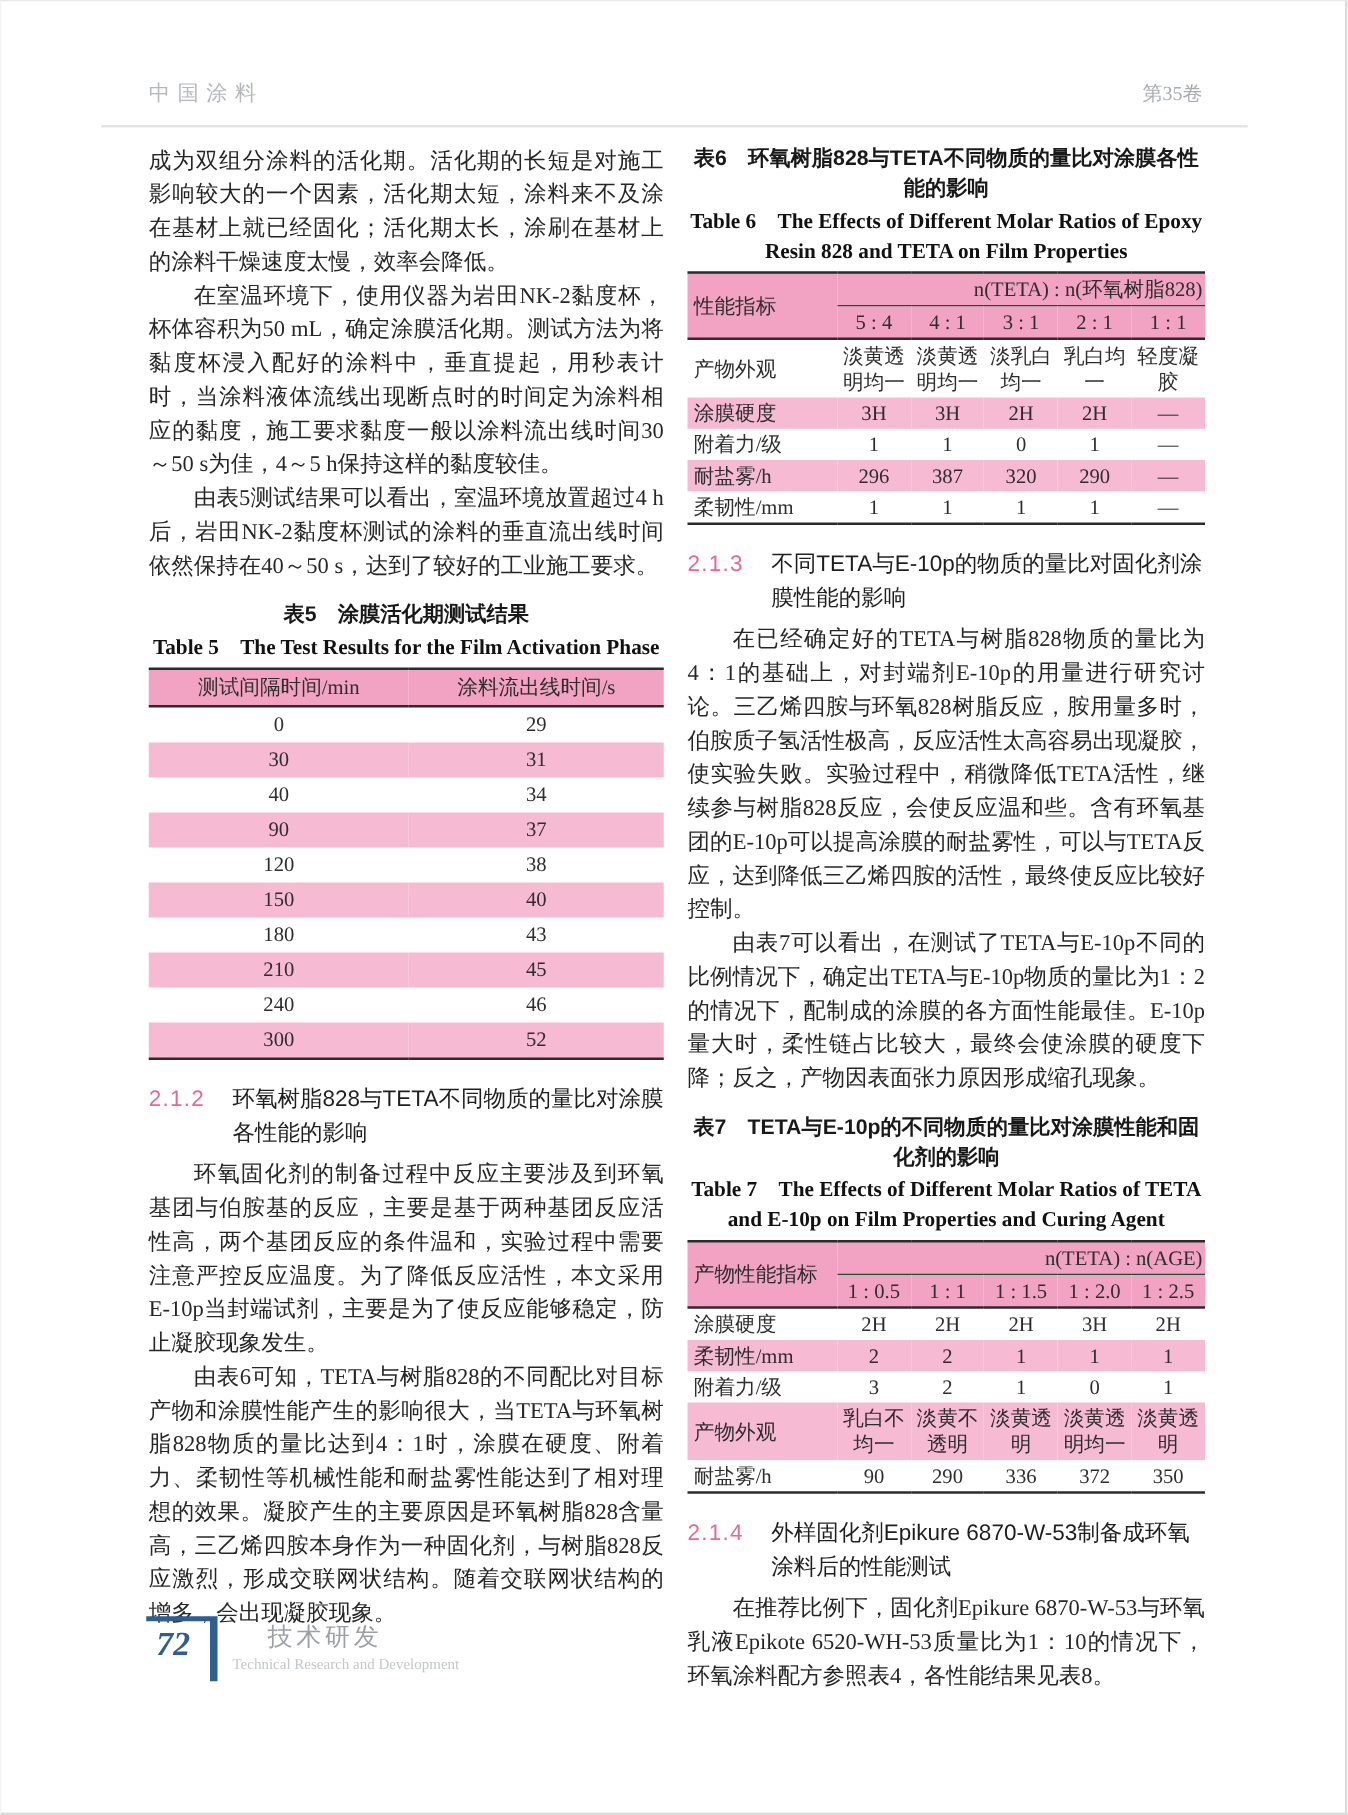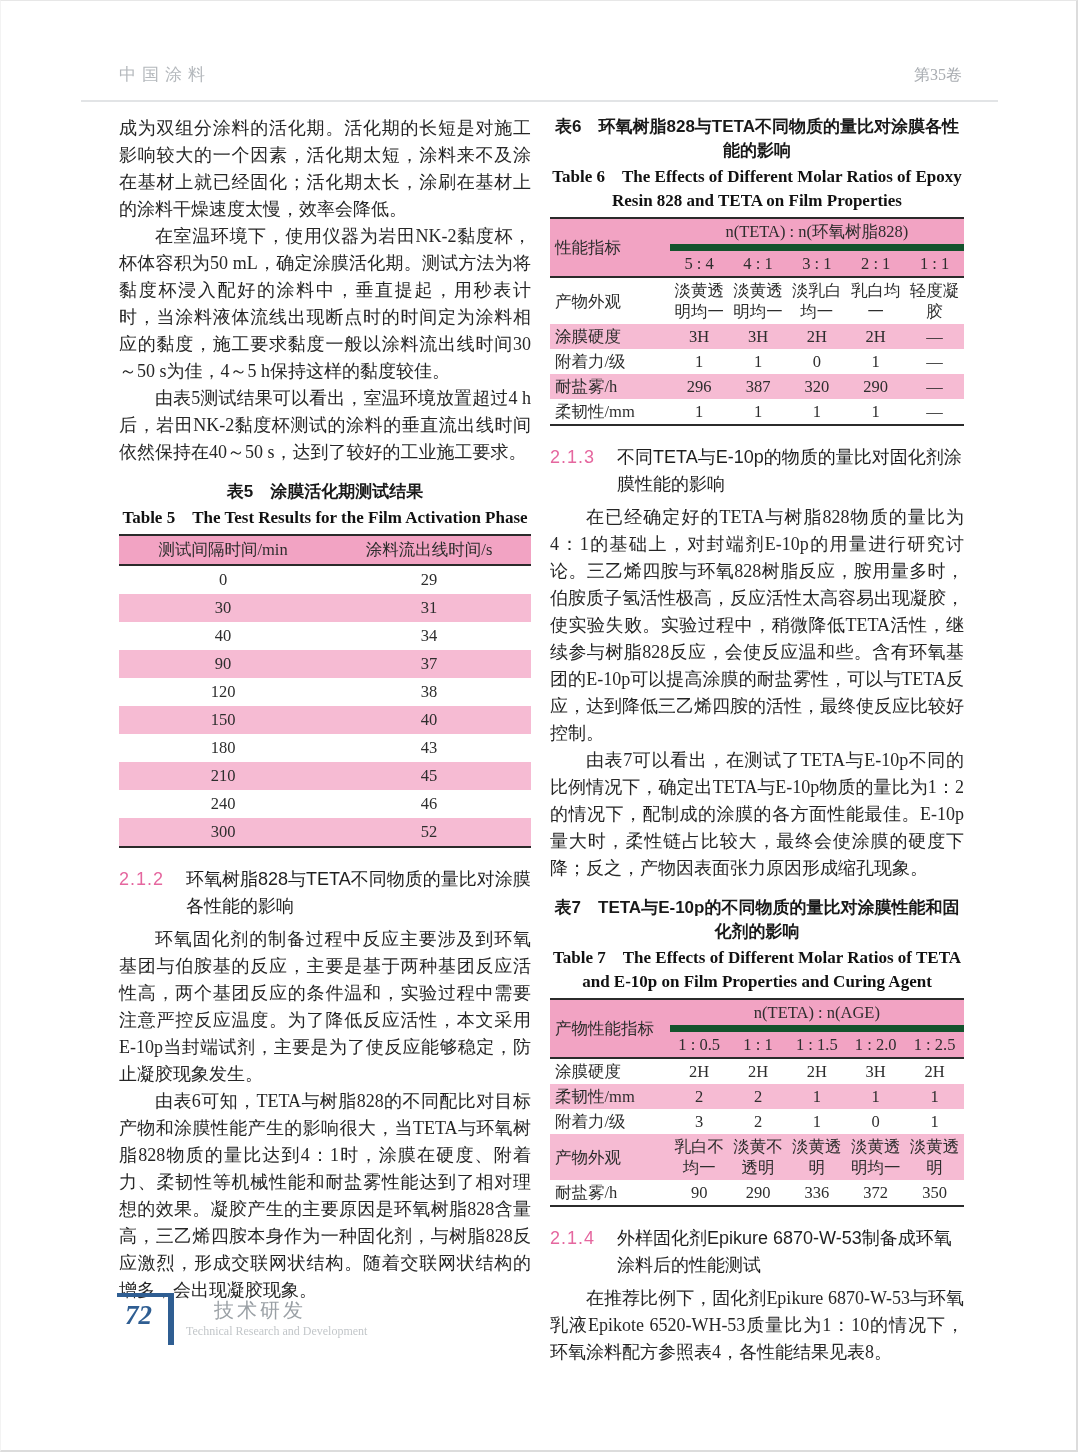"n(TETA) : n(环氧树脂828)" .dt .grp { border-bottom: 7px solid #14532d -> 1px solid #14532d; text-align: none -> right }
